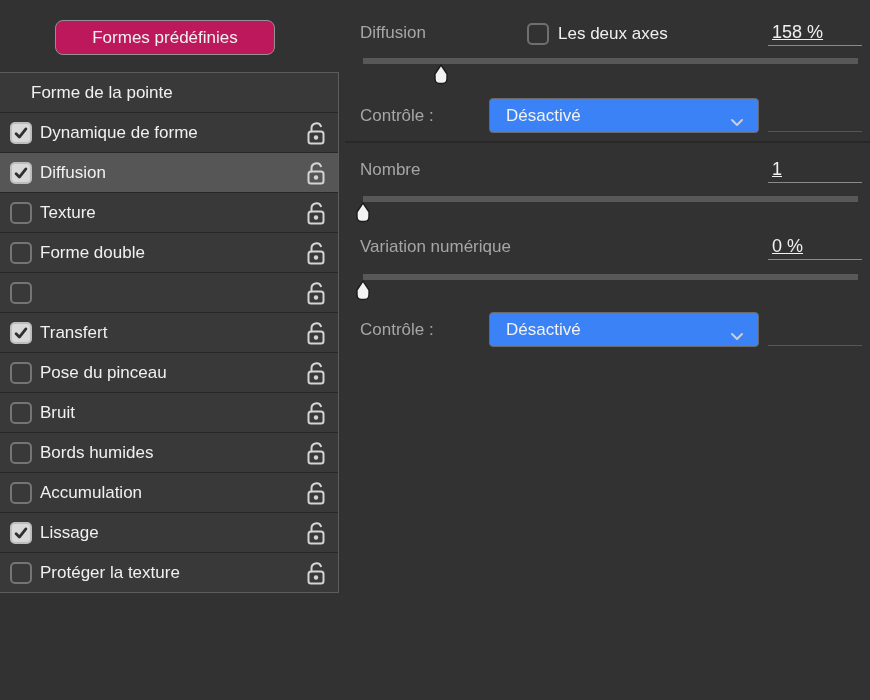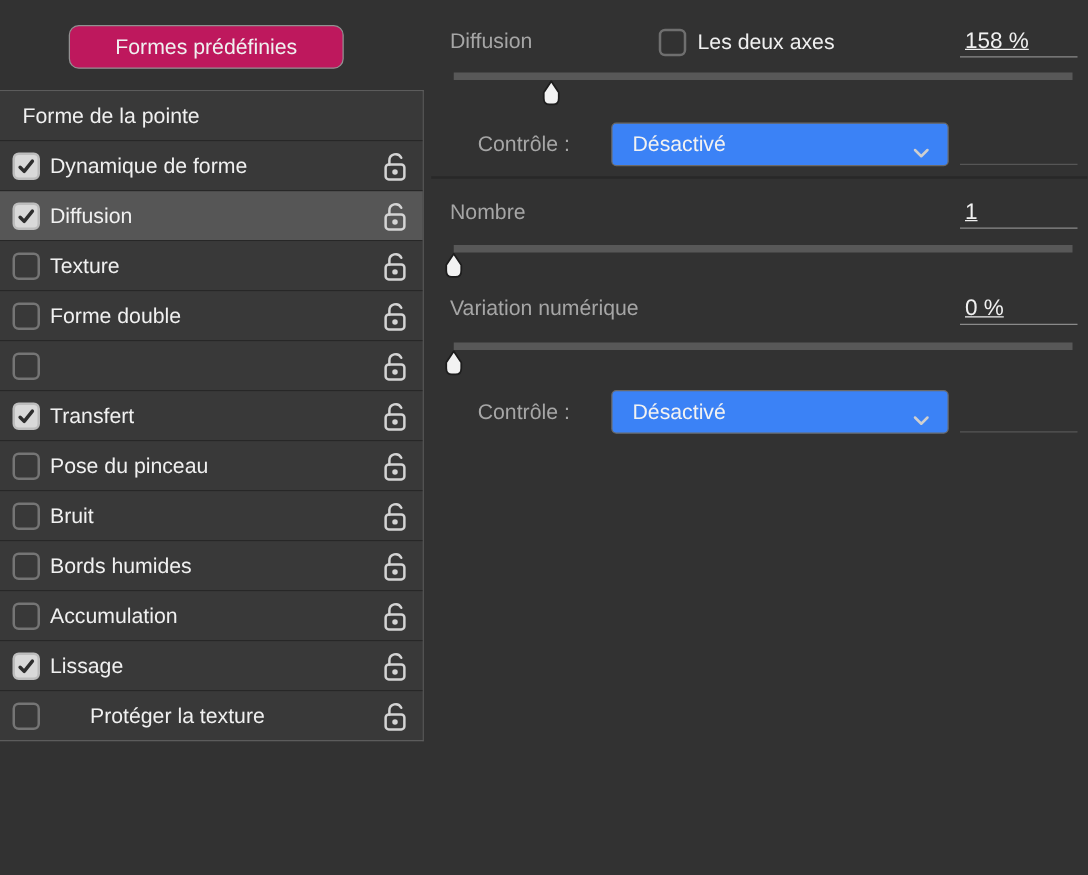"Forme de la pointe" .header-row { padding-left: 18px -> 31px }
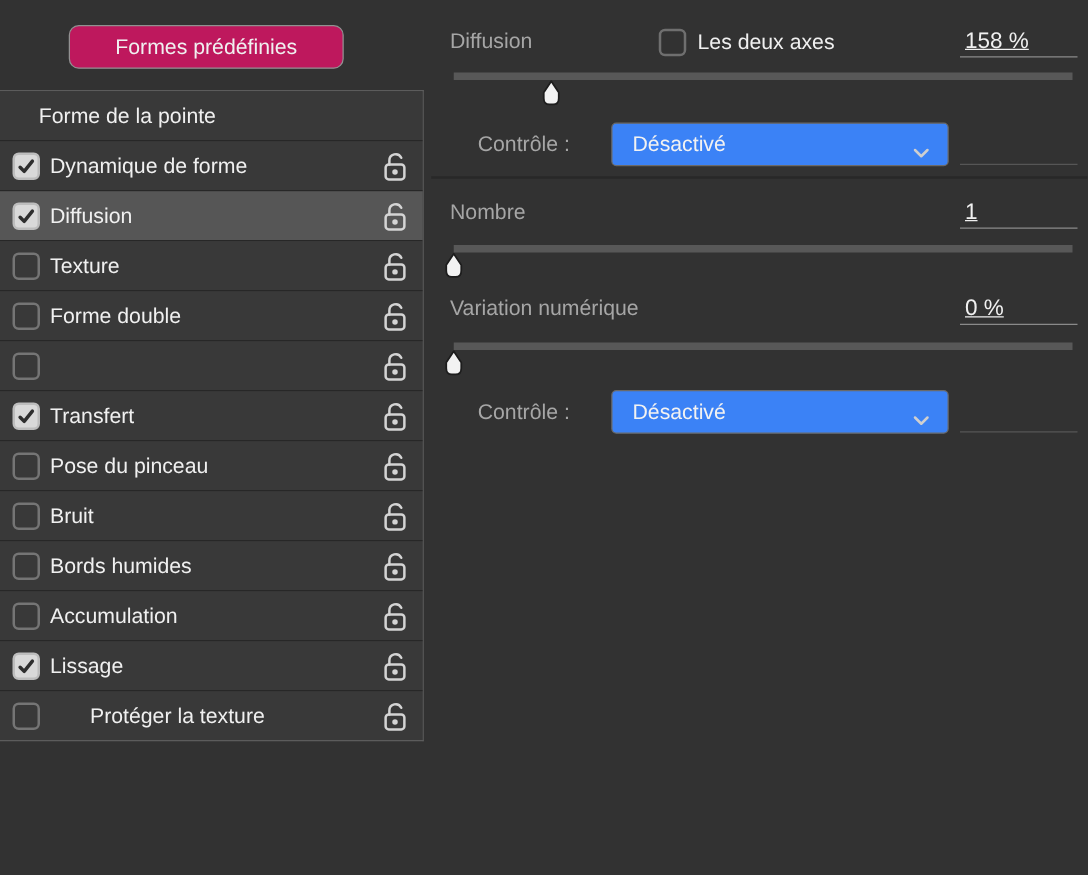"Contrôle :" .ctrl-label { text-align: center -> left }
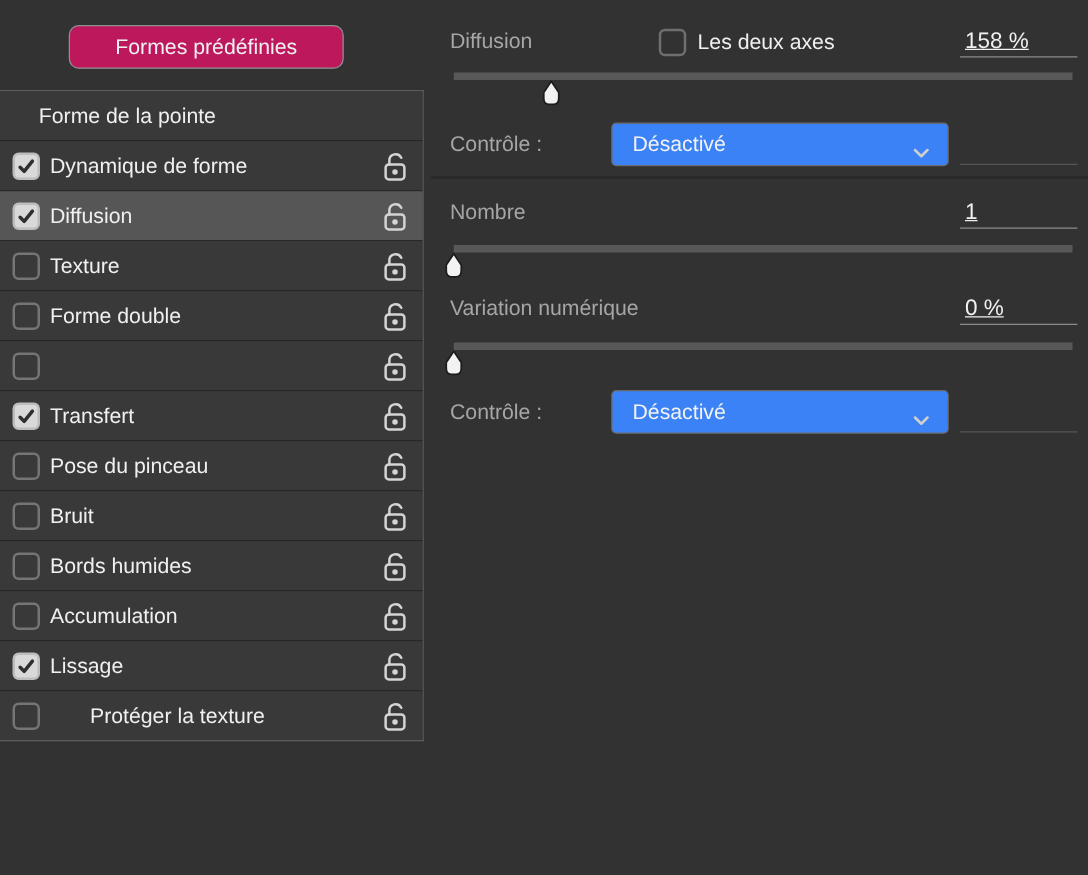"Protéger la texture" .list-row:last-child { gap: 32px -> none }
